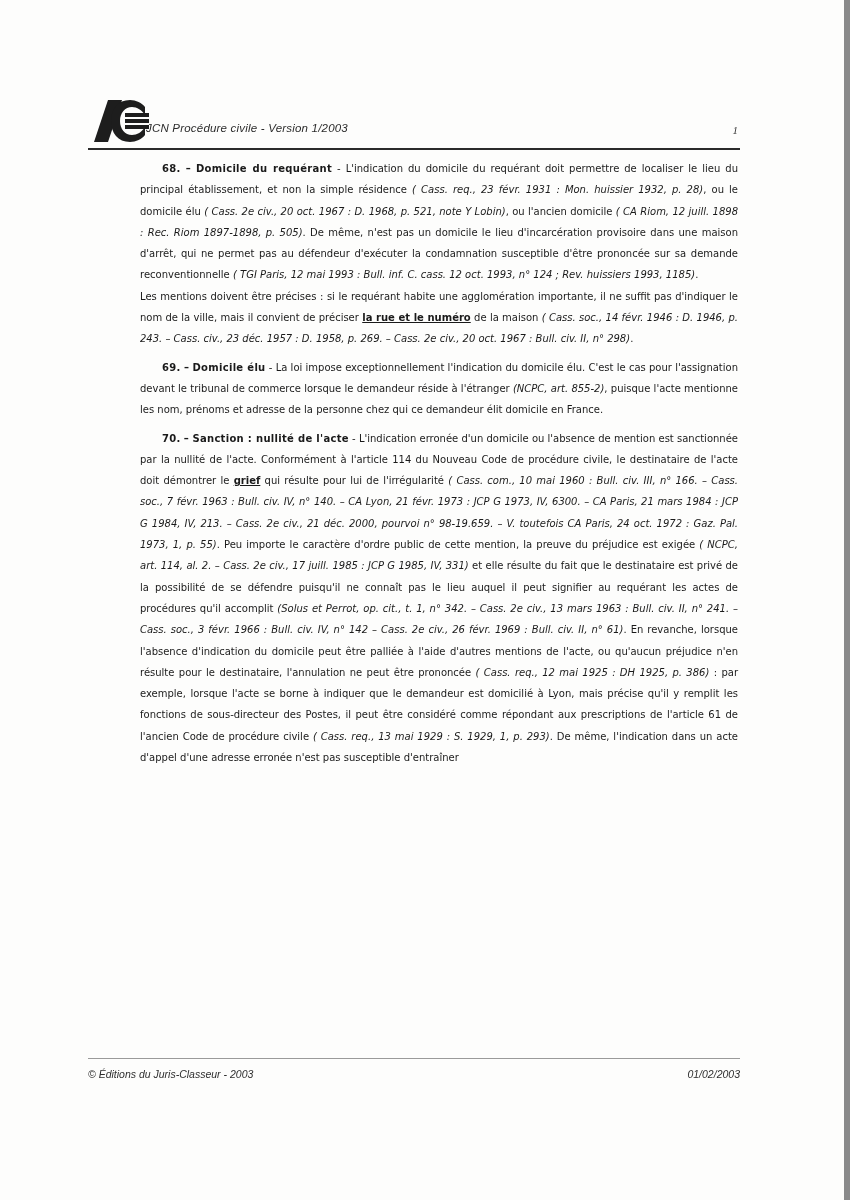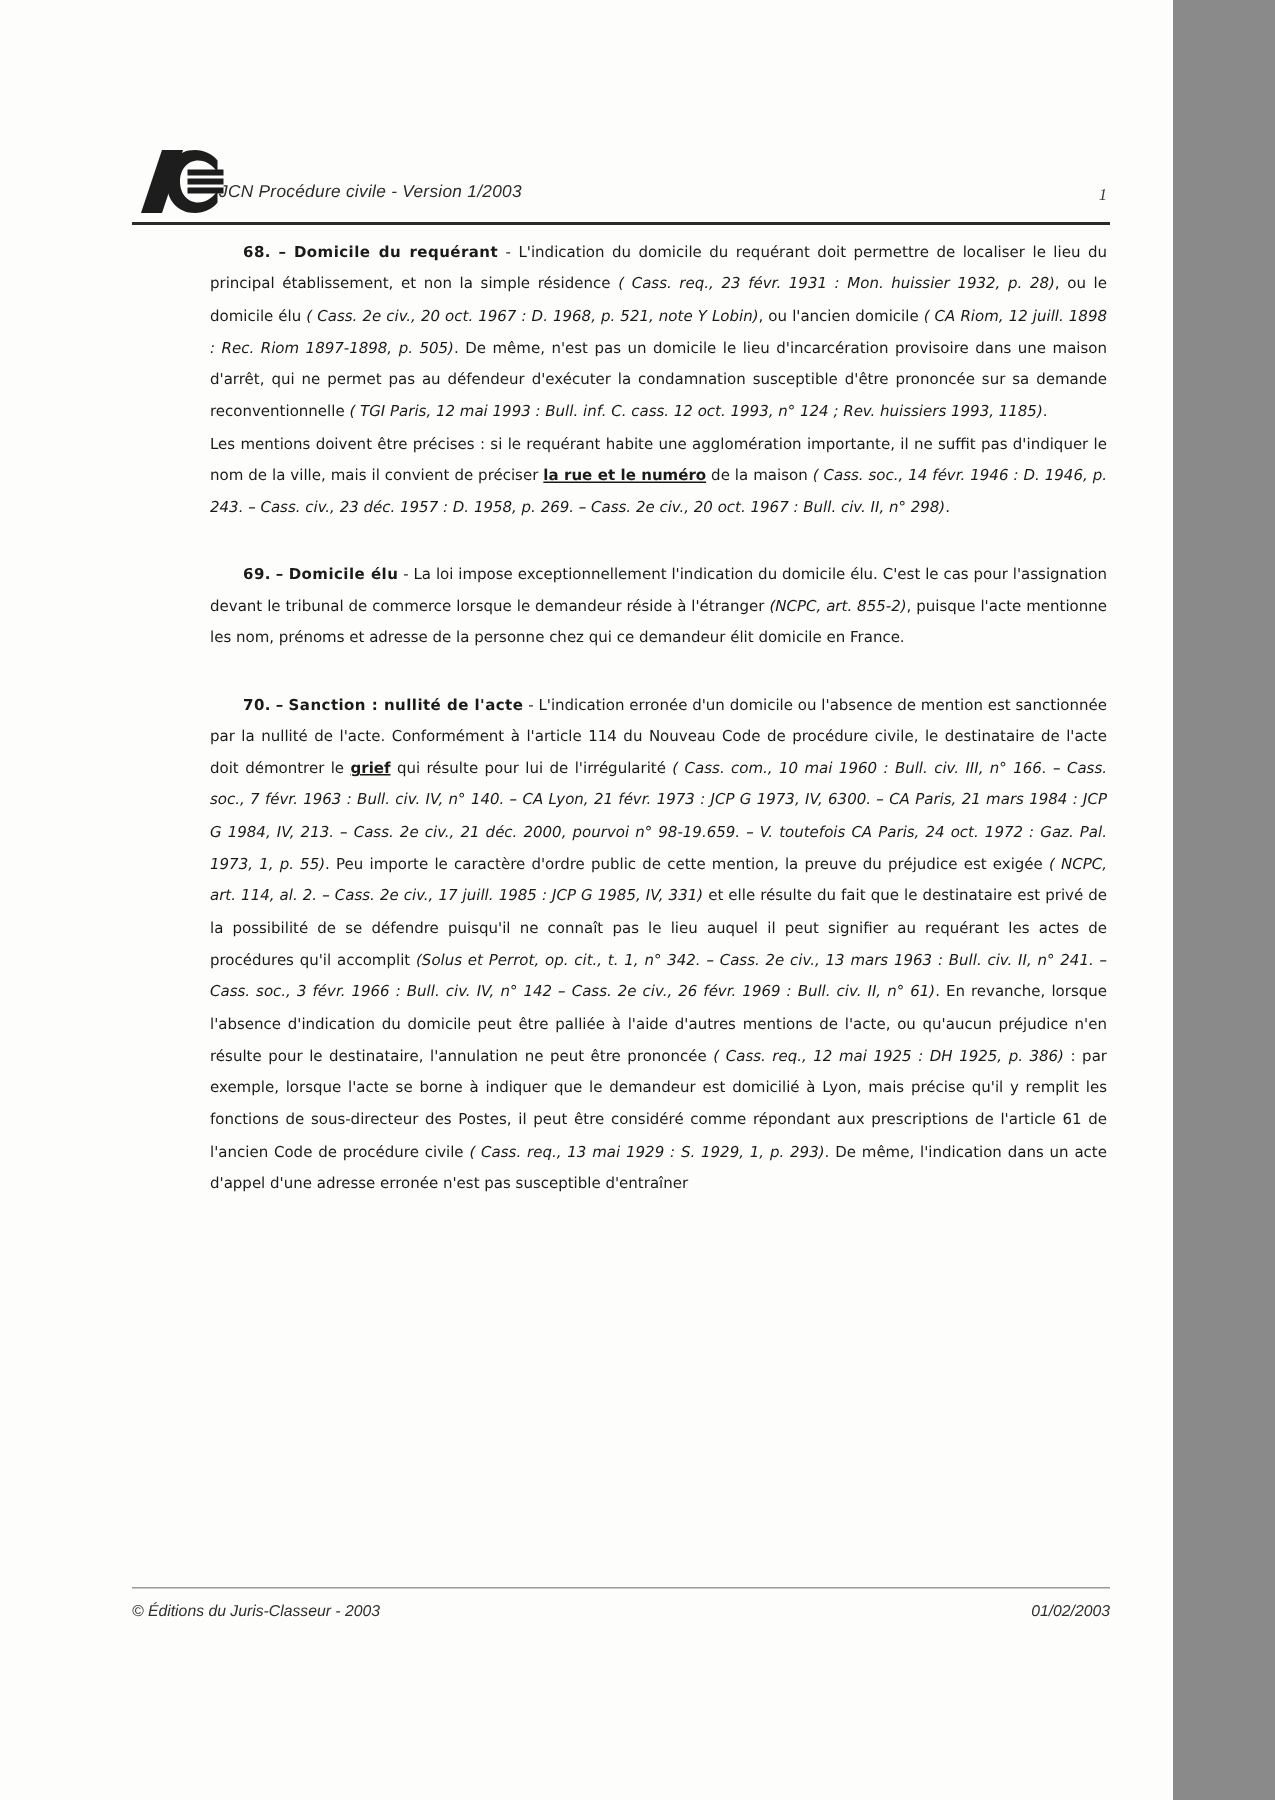"JCN Procédure civile - Version" .page { width: 782px -> 844px }
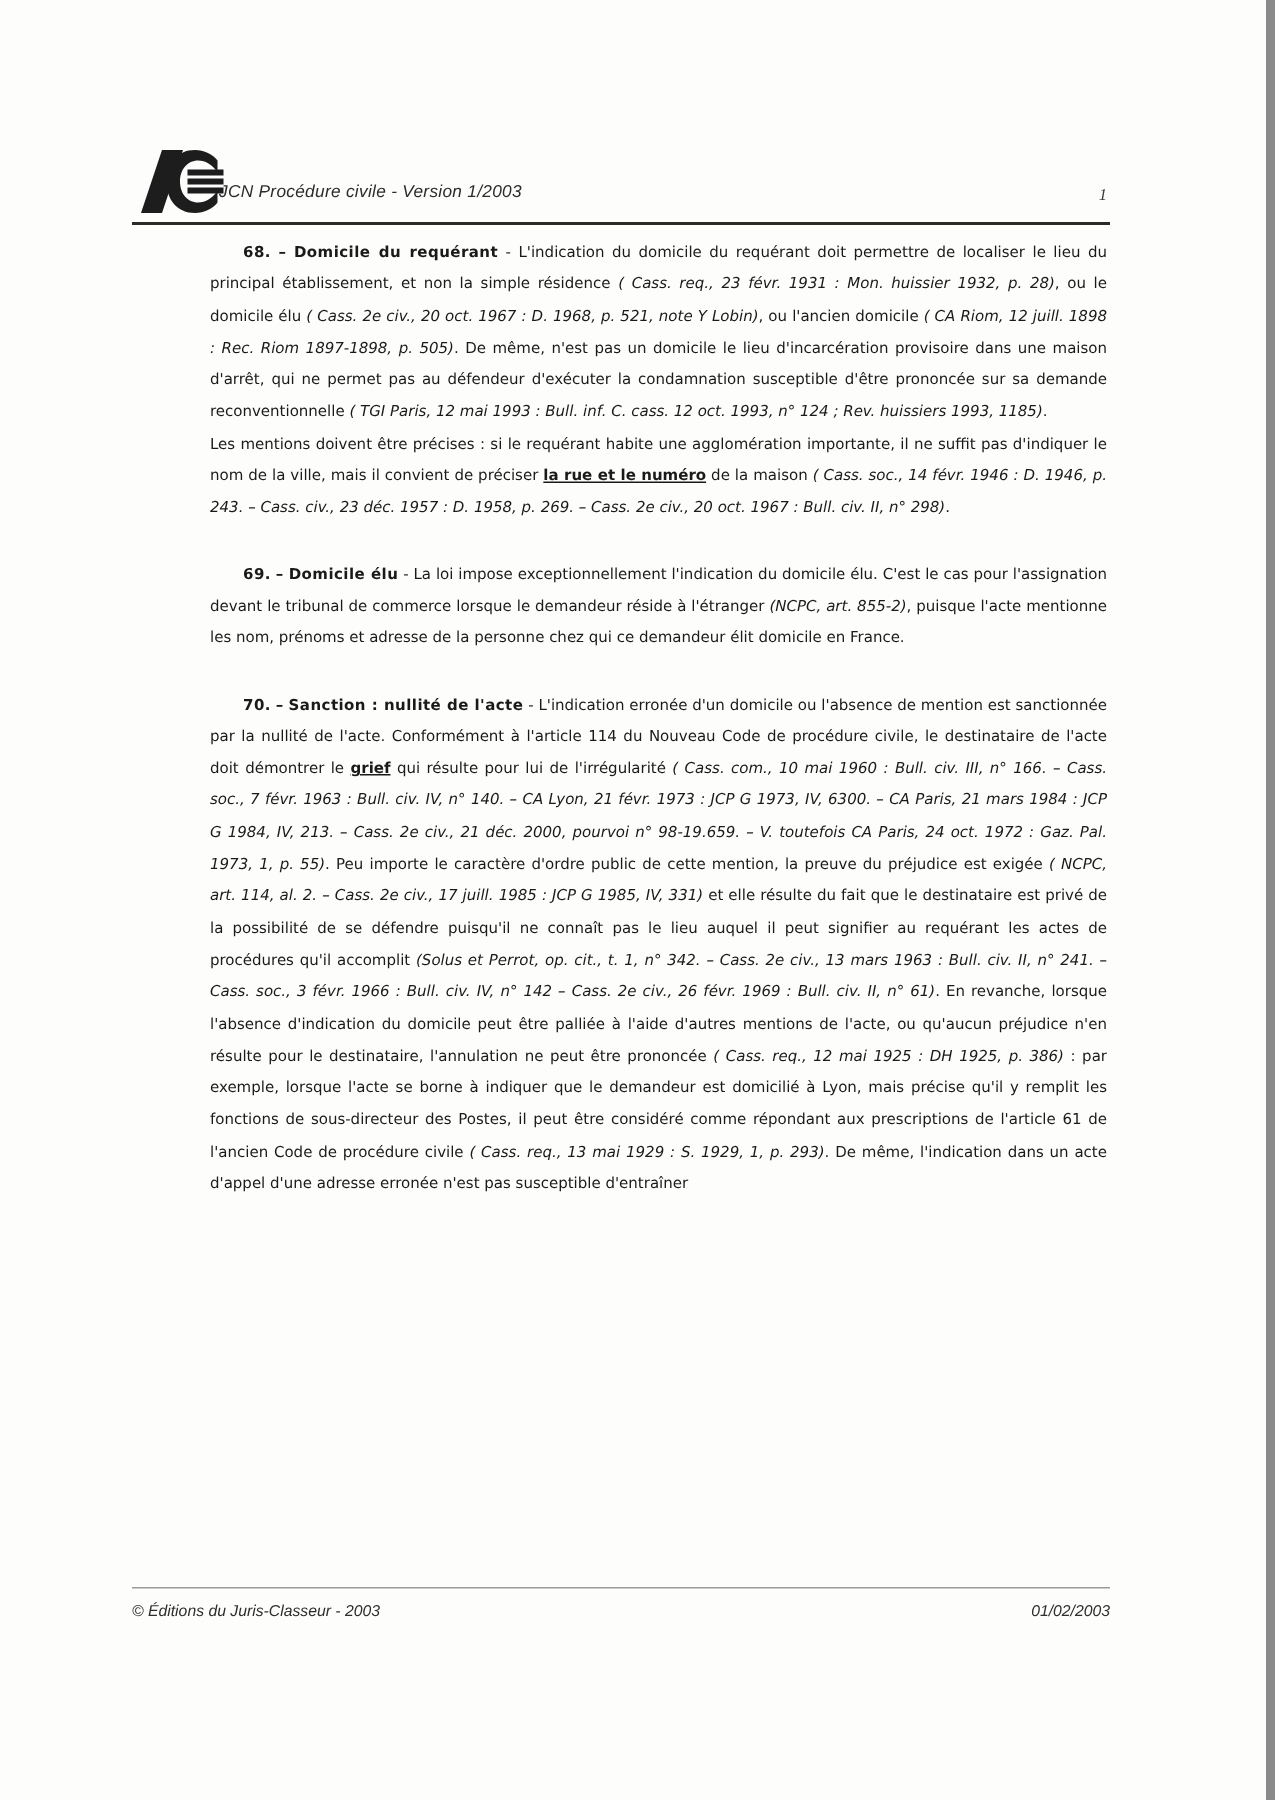"69. – Domicile élu -" .para.gap { margin-top: 23px -> 7px }
